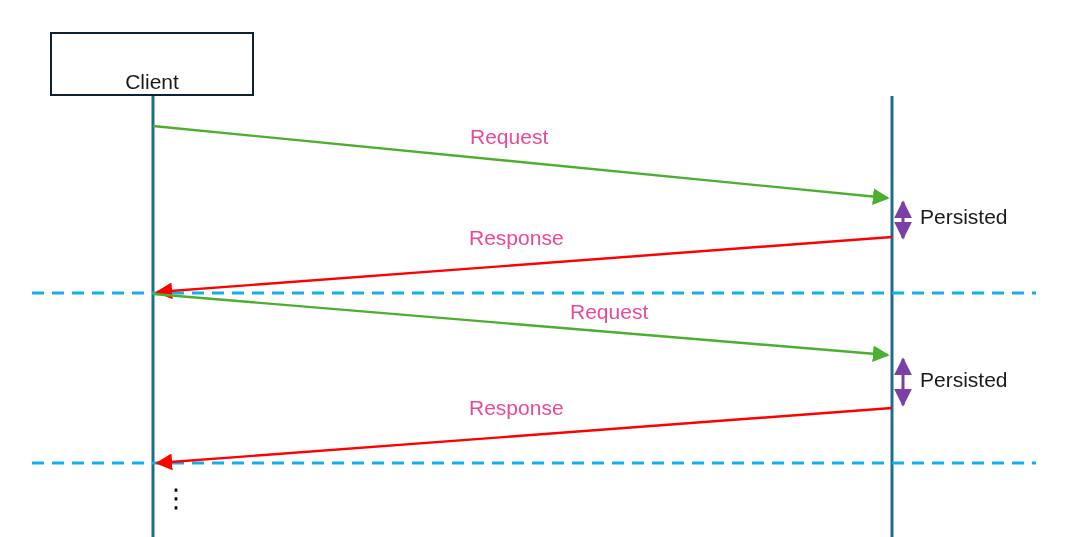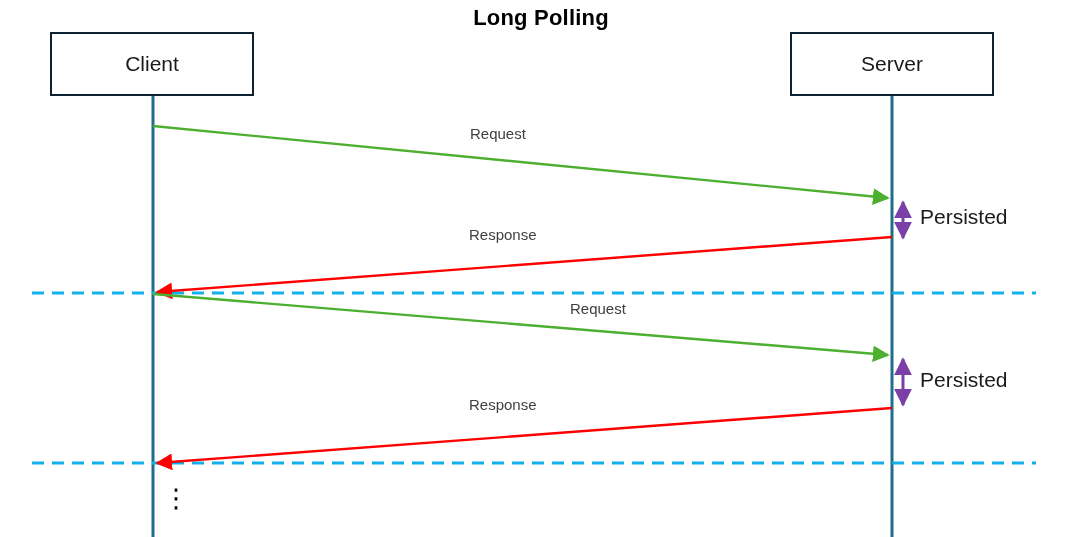"Long Polling" div.title { html: <div>Long Polling</div> -> none }
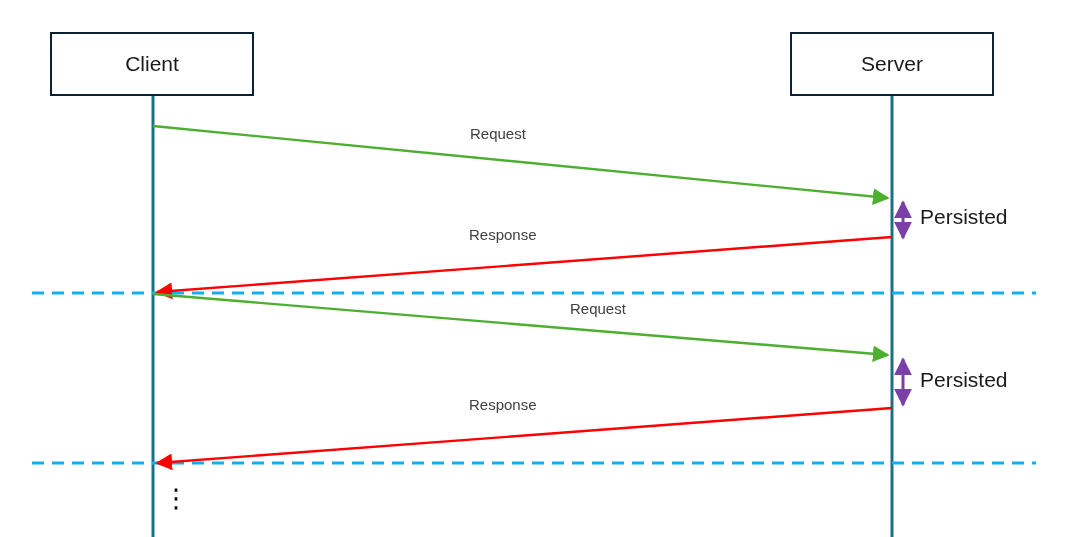"Client" .node-box { align-items: center -> flex-end }
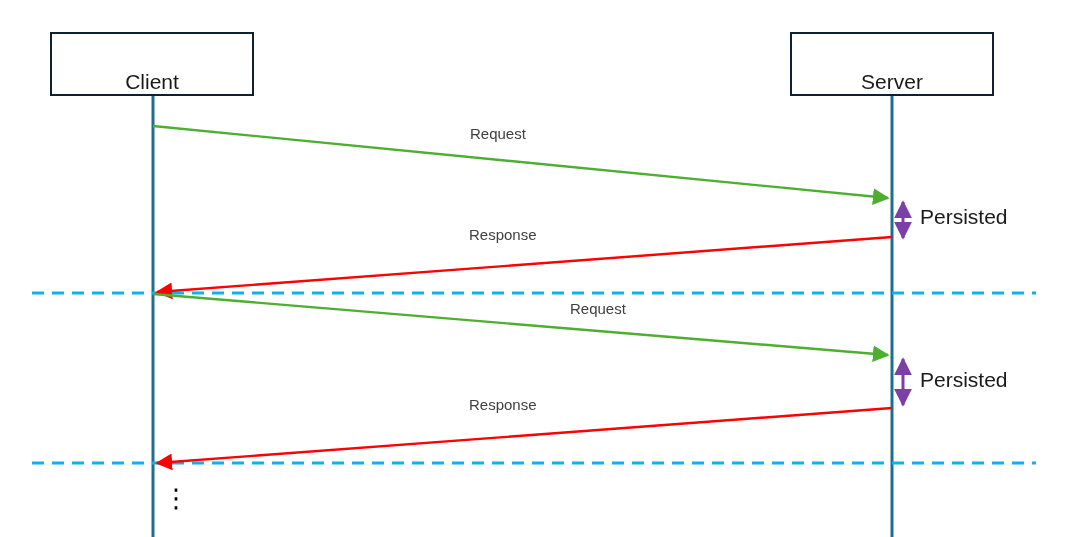"Server" div.node-box { html: <div> <span>Server</span> </div> -> none }
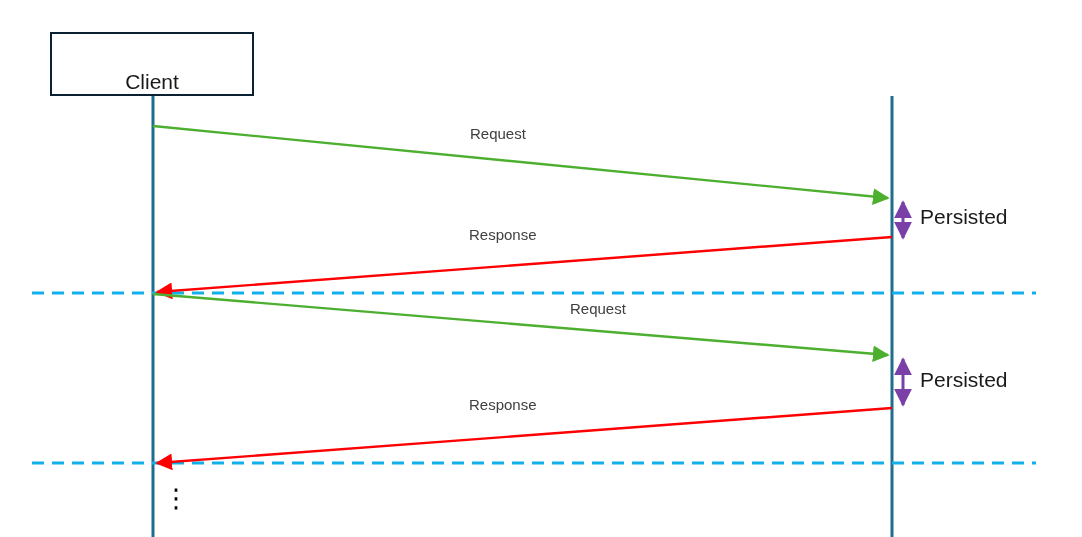"Request" .msg-label { color: #404040 -> #ec4899; font-size: 15px -> 21px }
